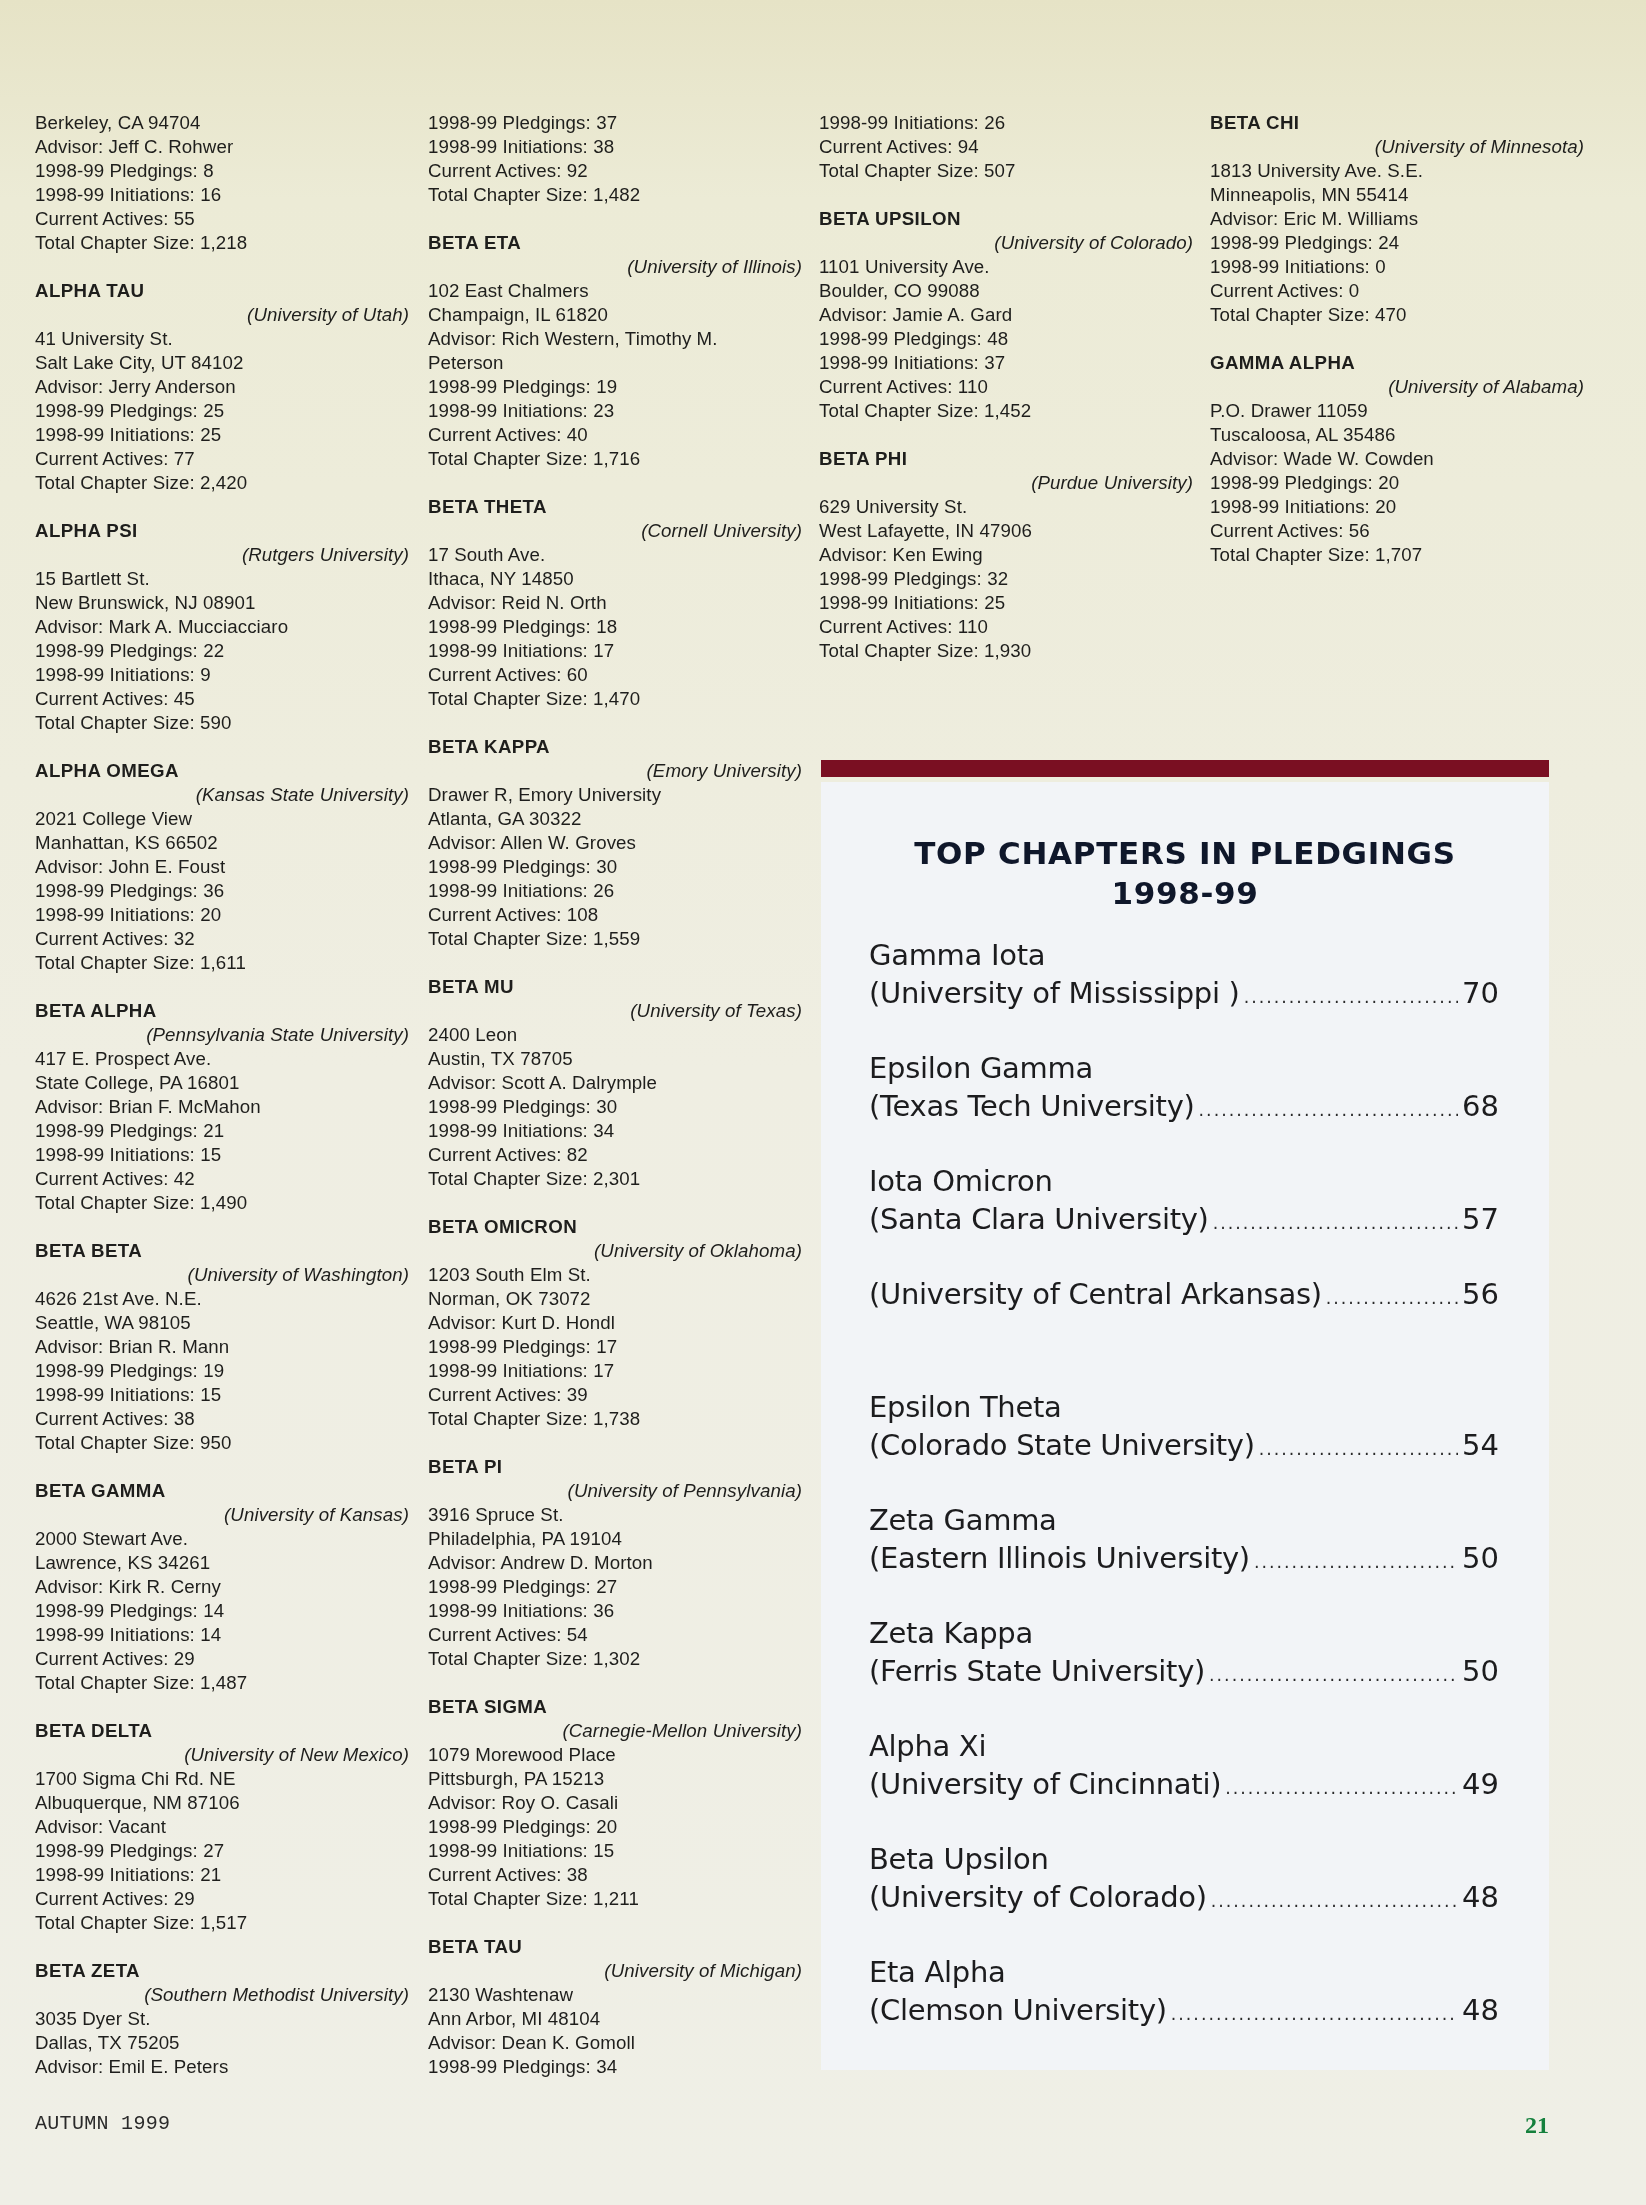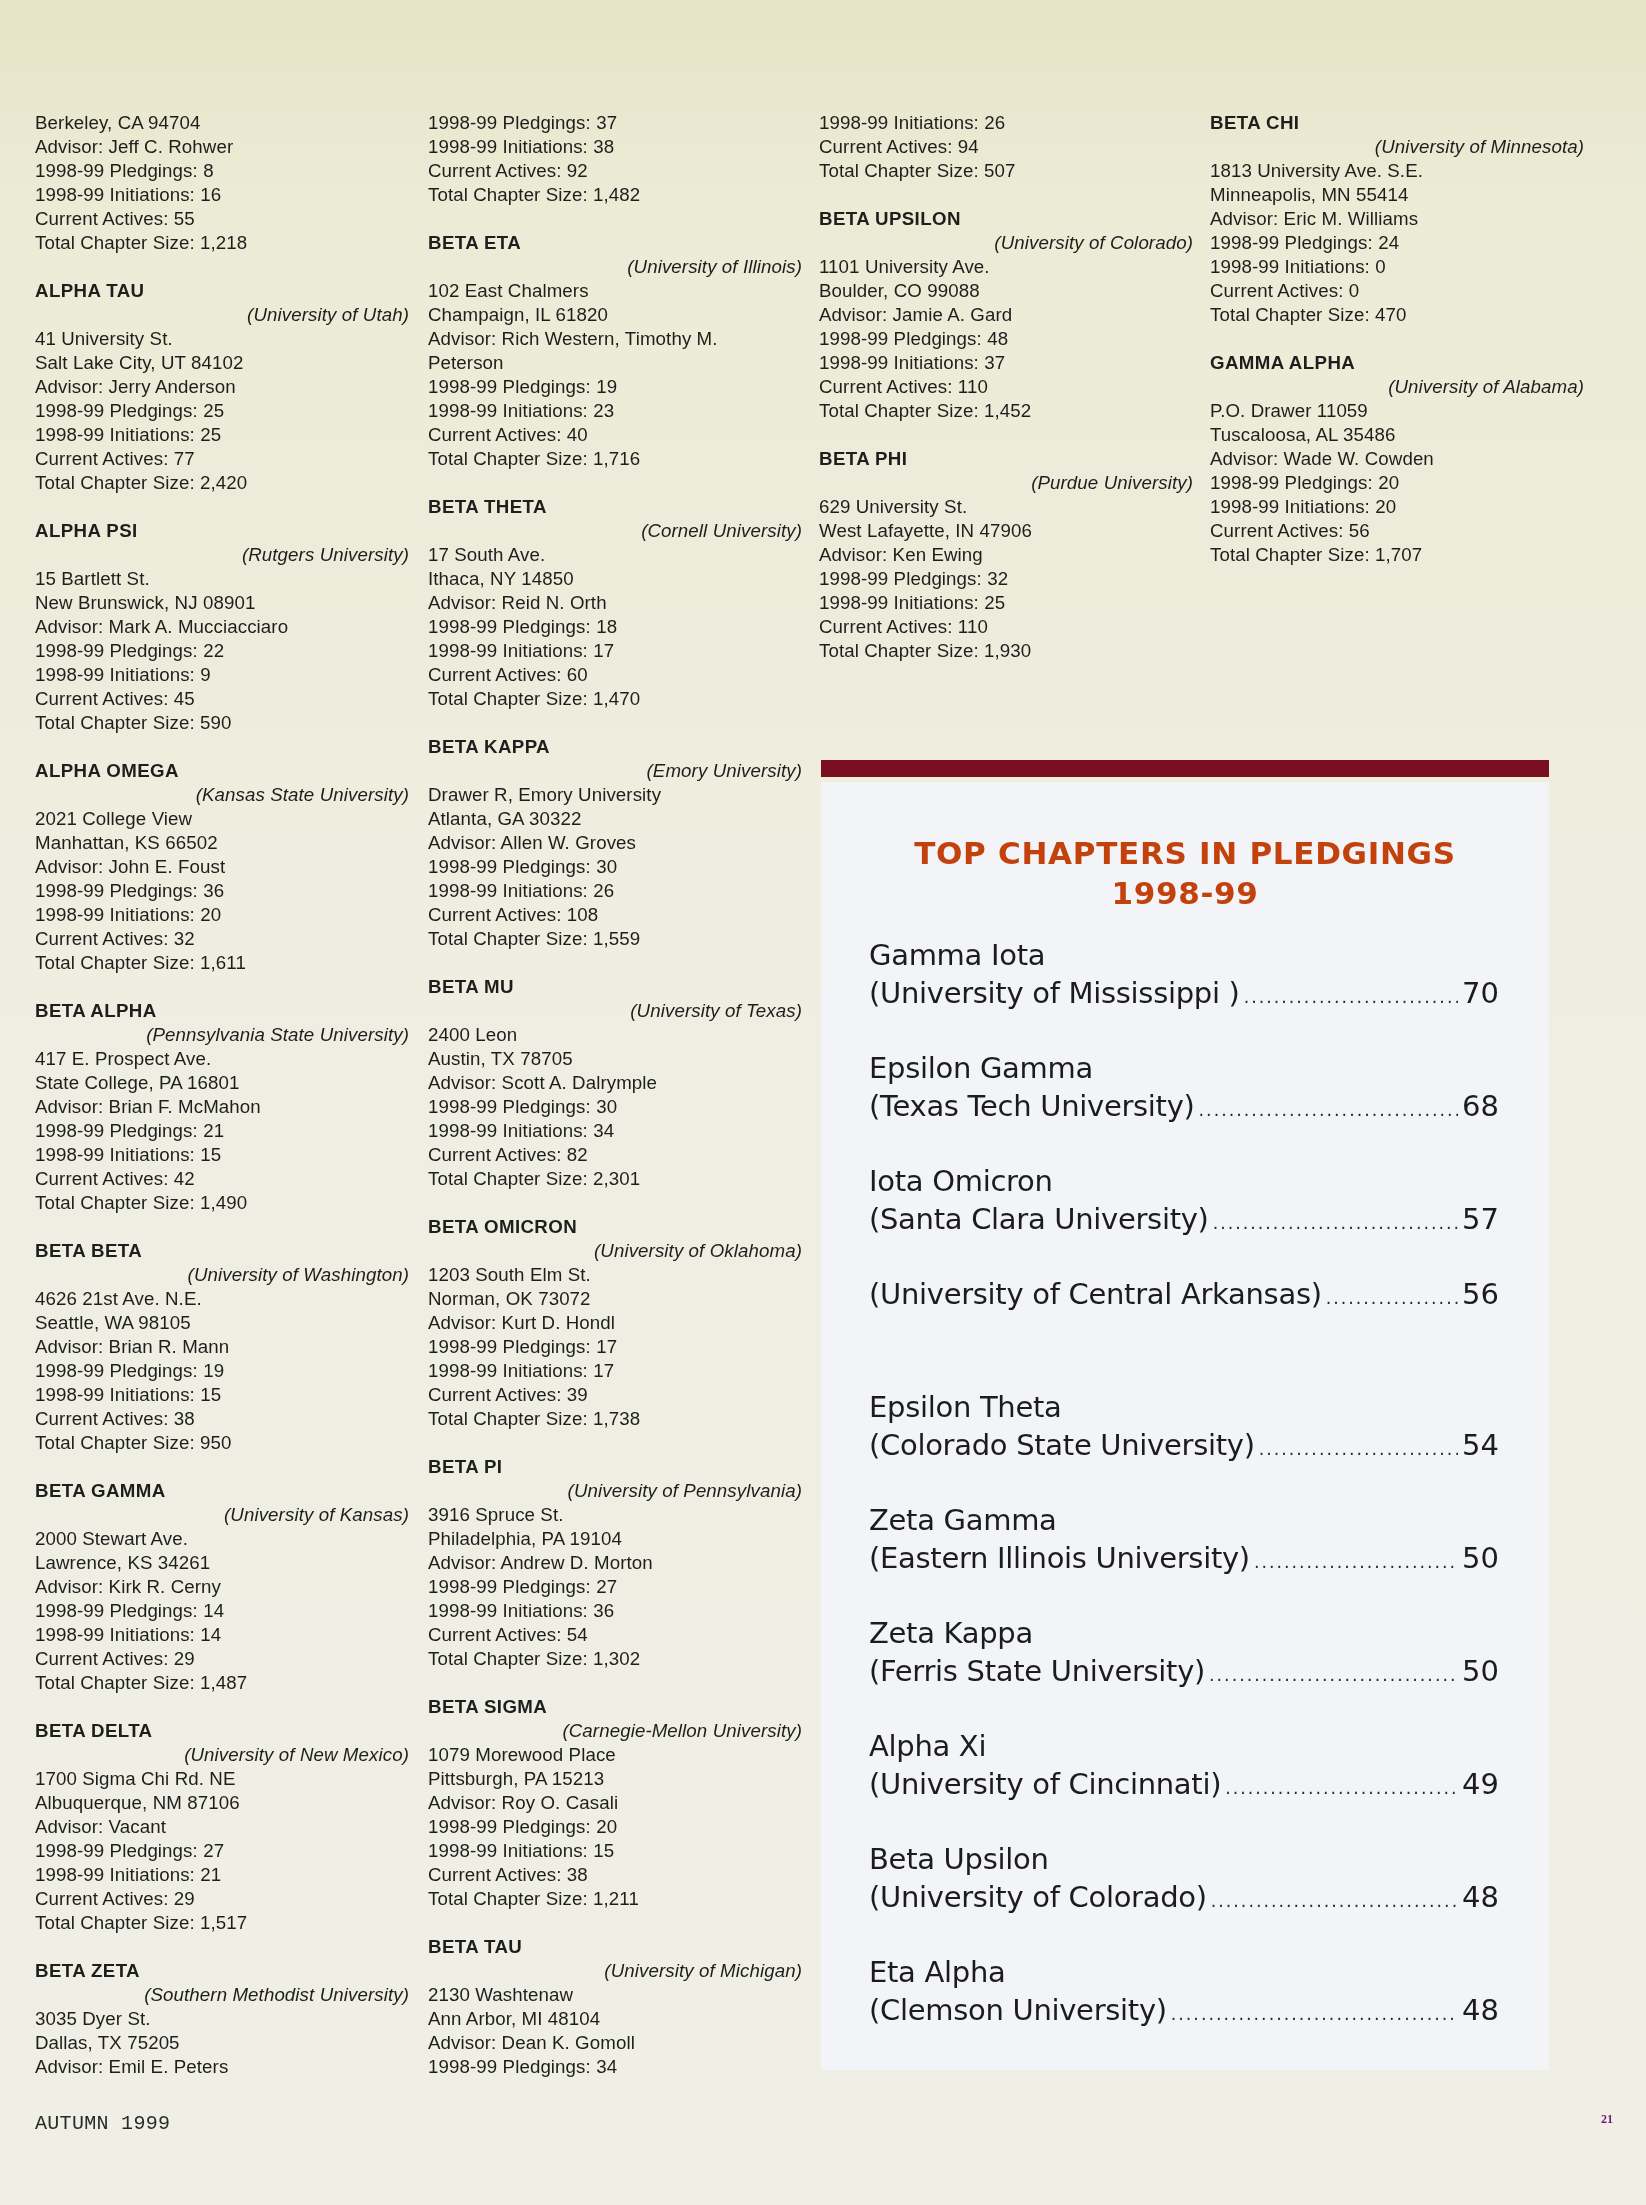"TOP CHAPTERS IN PLEDGINGS" .box-title { color: #c2410c -> #0f172a }
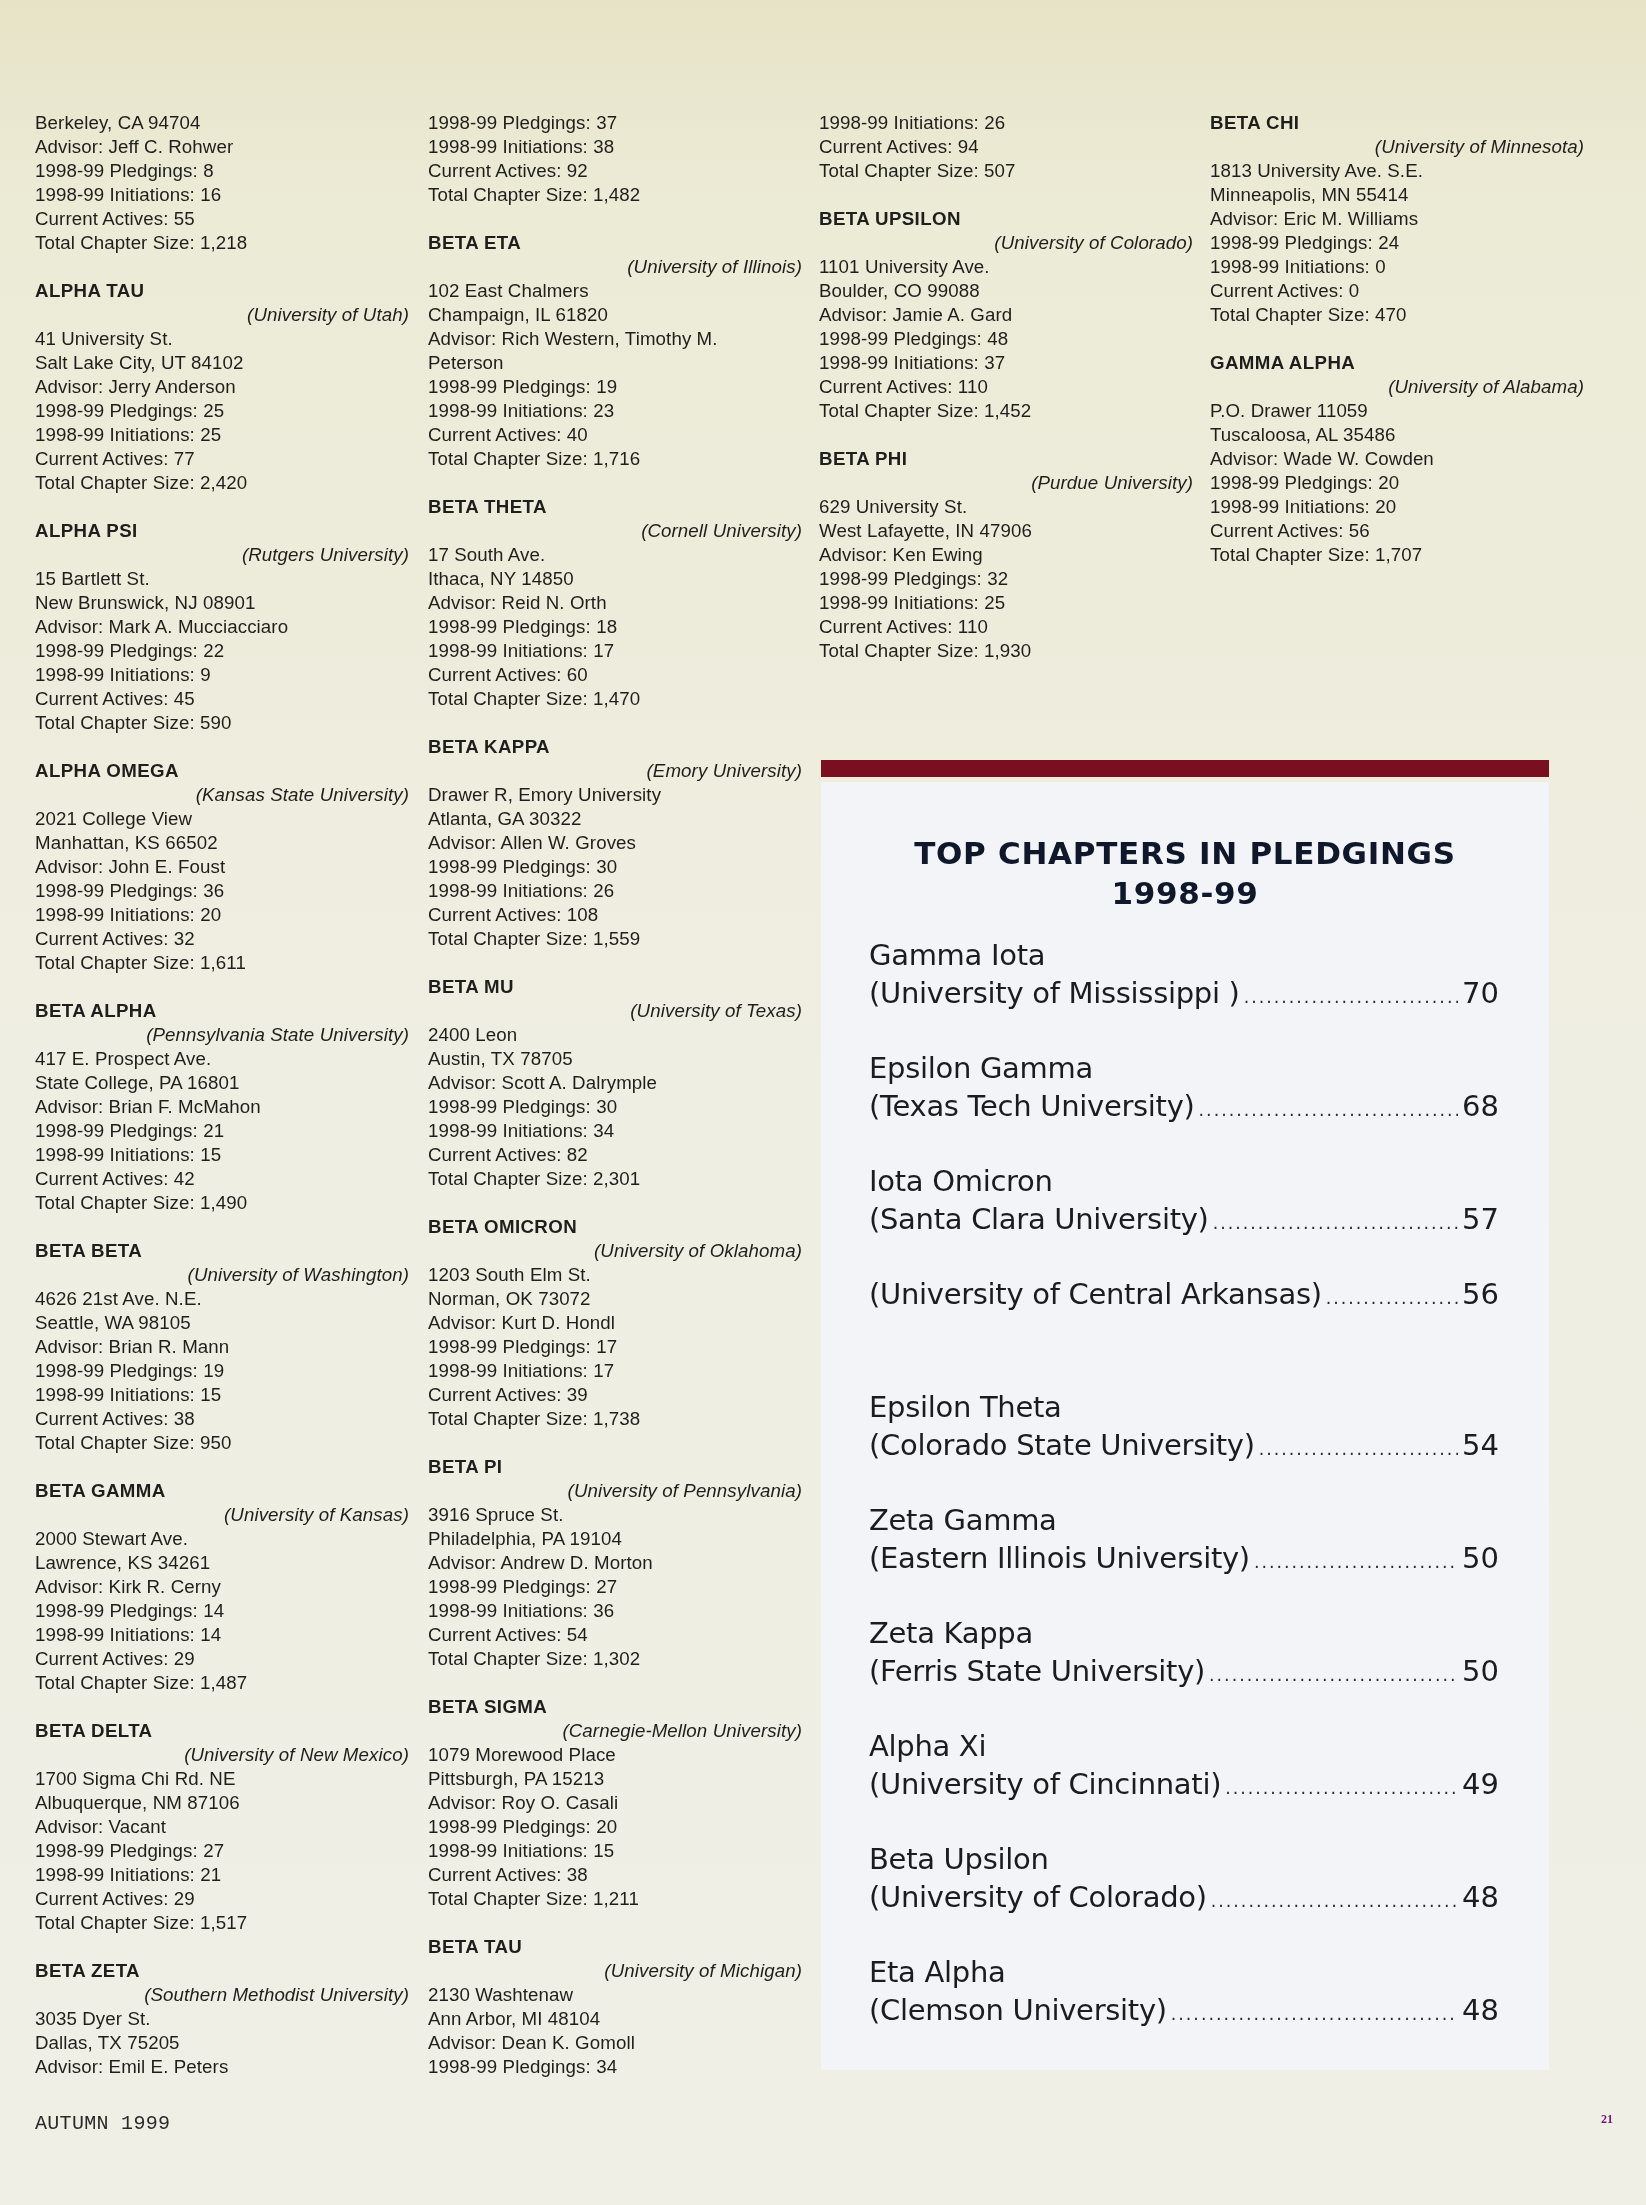"21" .footer-right { color: #701a75 -> #15803d; font-size: 12px -> 24px; left: 1601px -> 1525px }
